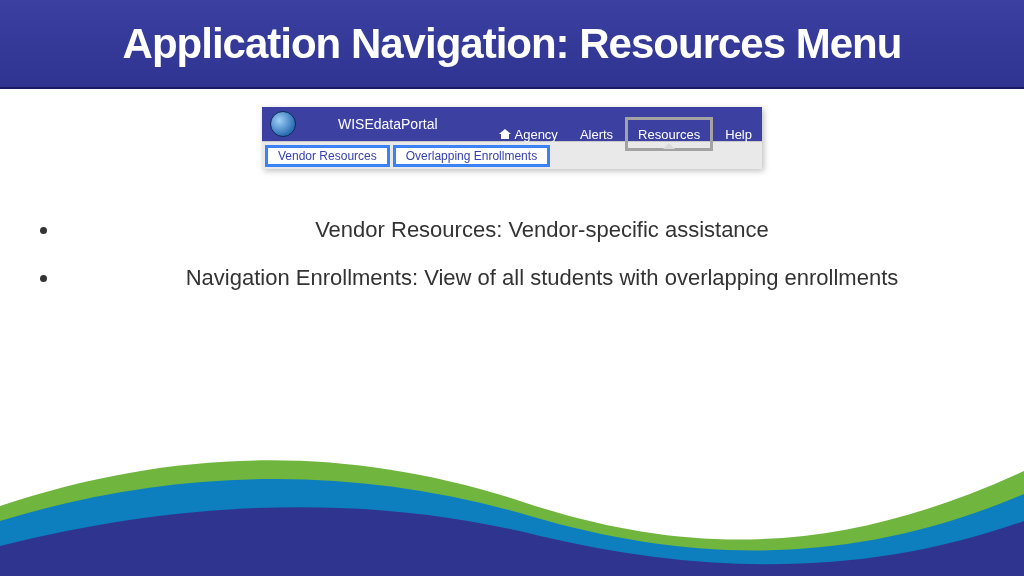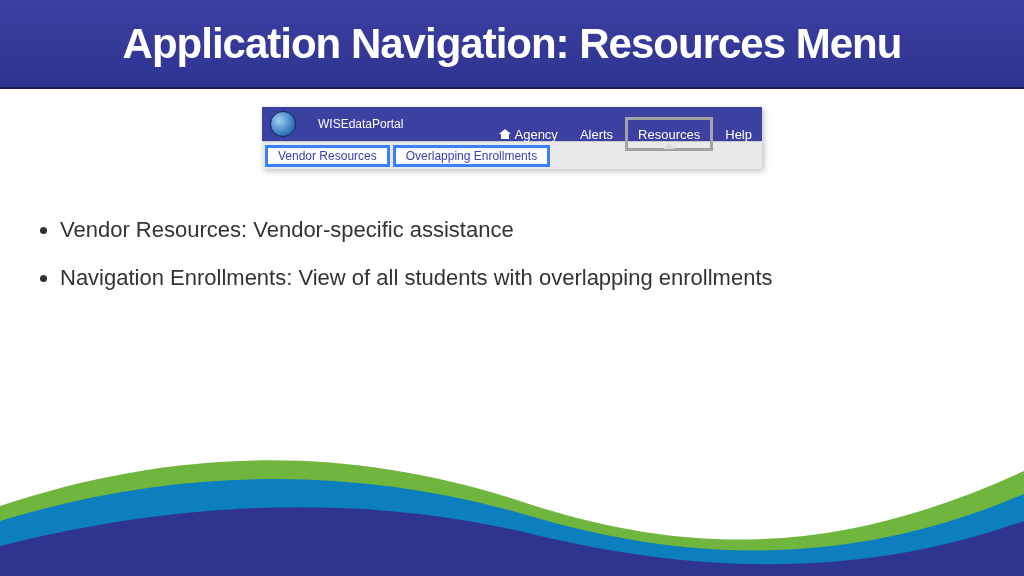"WISEdataPortal" .portal-name { font-size: 12px -> 14px; margin-left: 16px -> 36px }
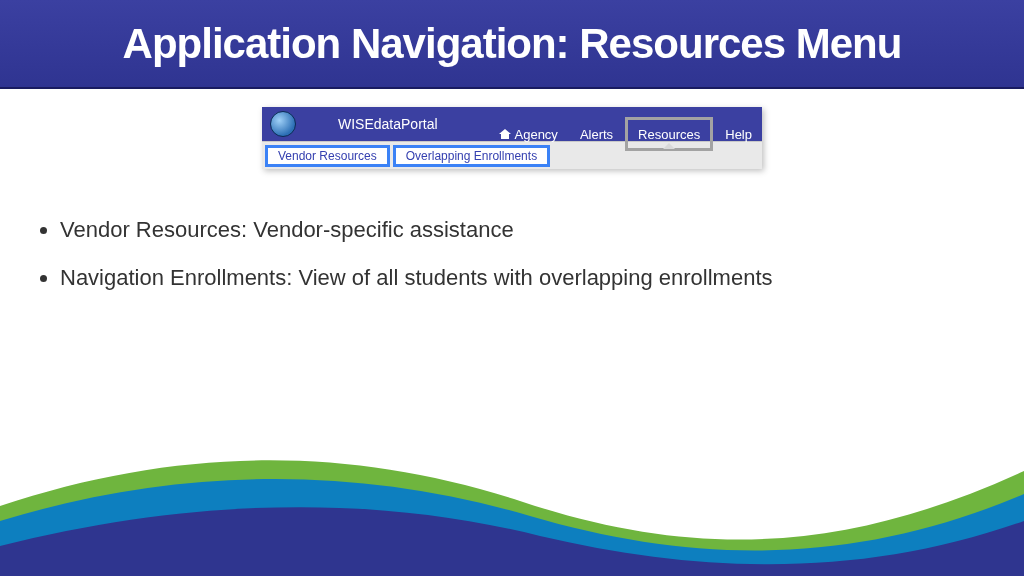"Vendor Resources: Vendor-specific" .bullets li { text-align: none -> center }
